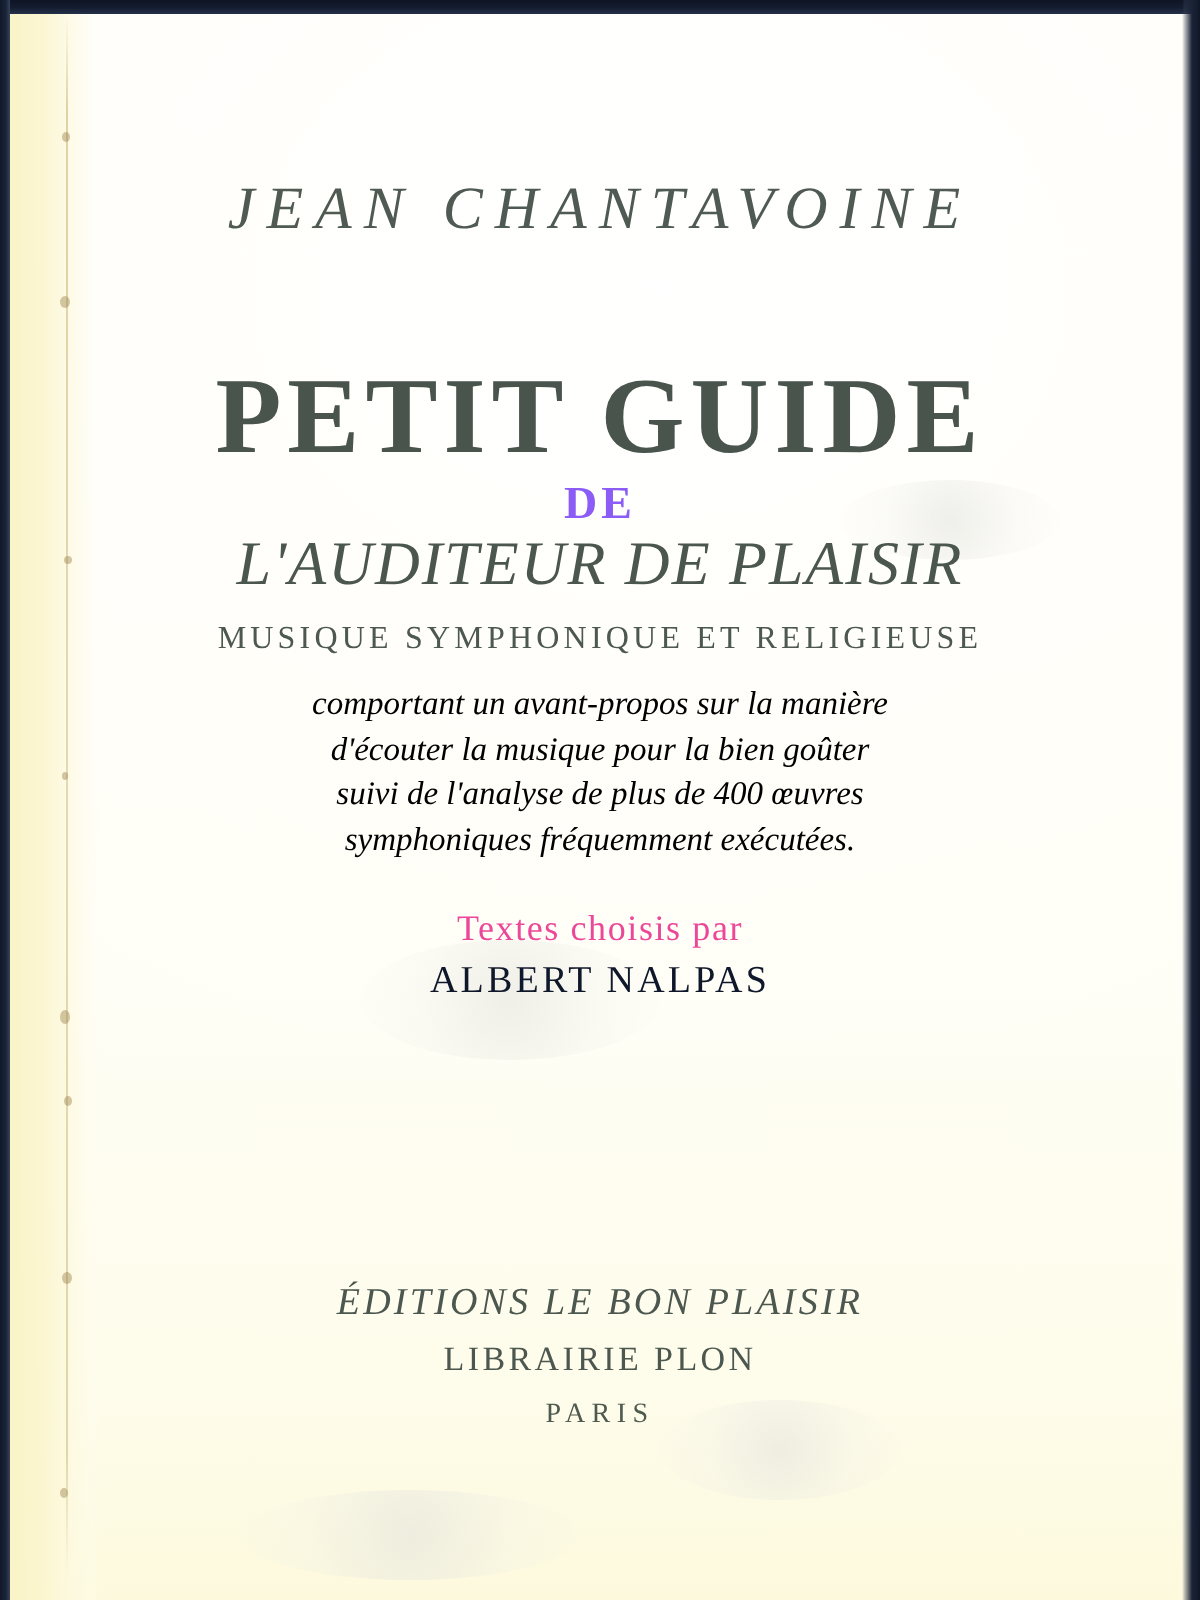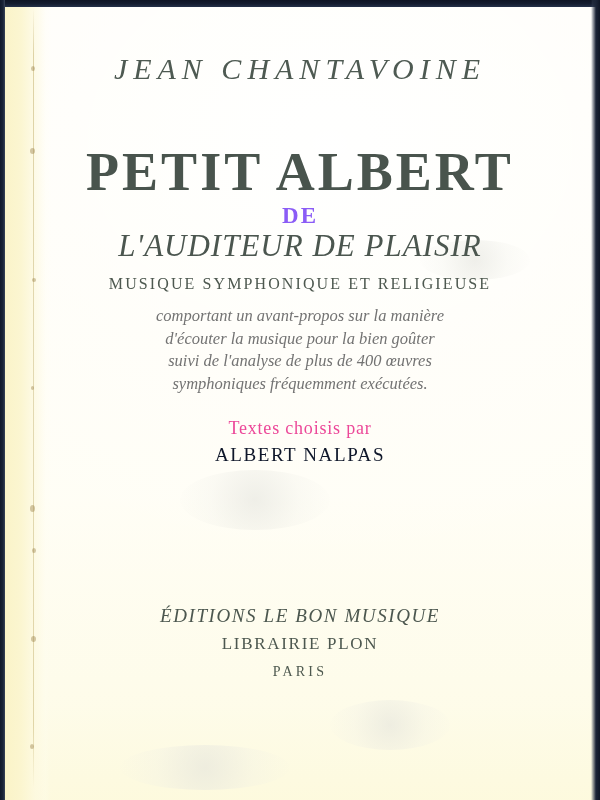"JEAN CHANTAVOINE" .line { margin-top: none -> 36px }
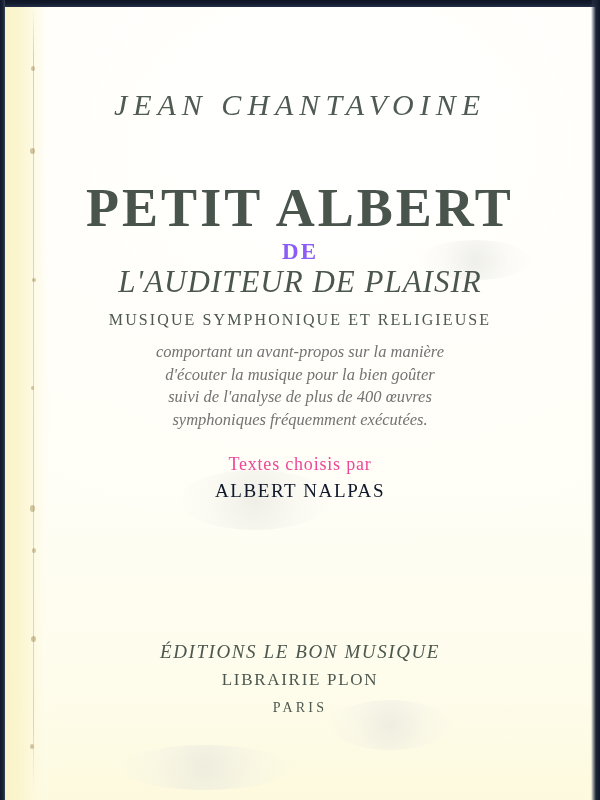"PETIT ALBERT" div.line { text: ALBERT -> GUIDE }
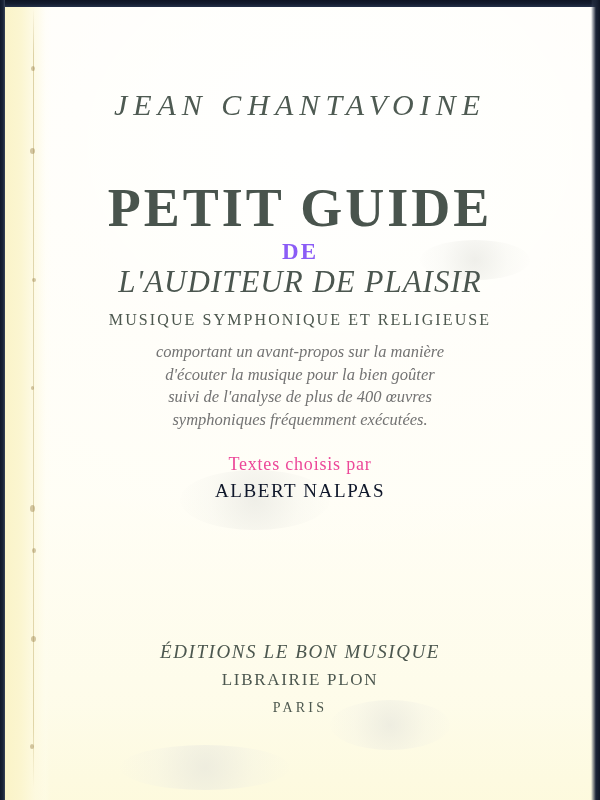"comportant un avant-propos sur la" .blurb { color: #737373 -> #000000 }
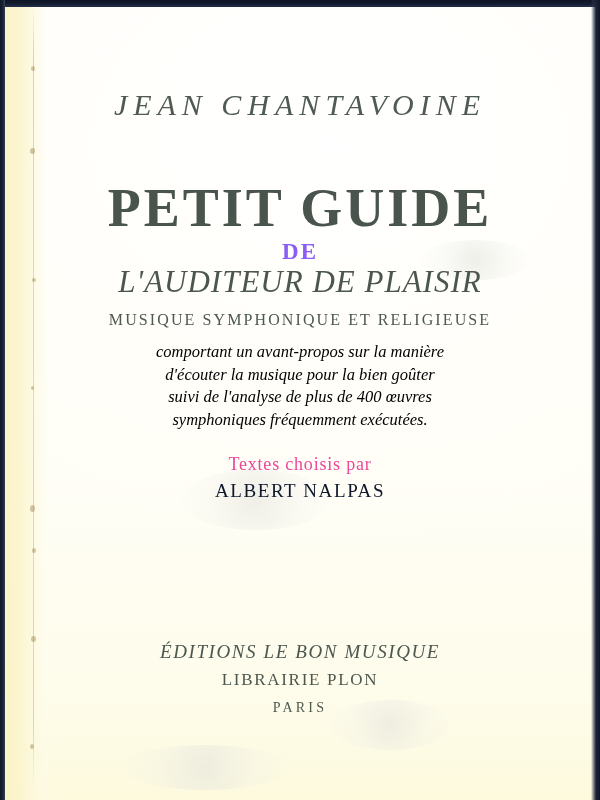"ÉDITIONS LE BON MUSIQUE" div.line { text: MUSIQUE -> PLAISIR }
